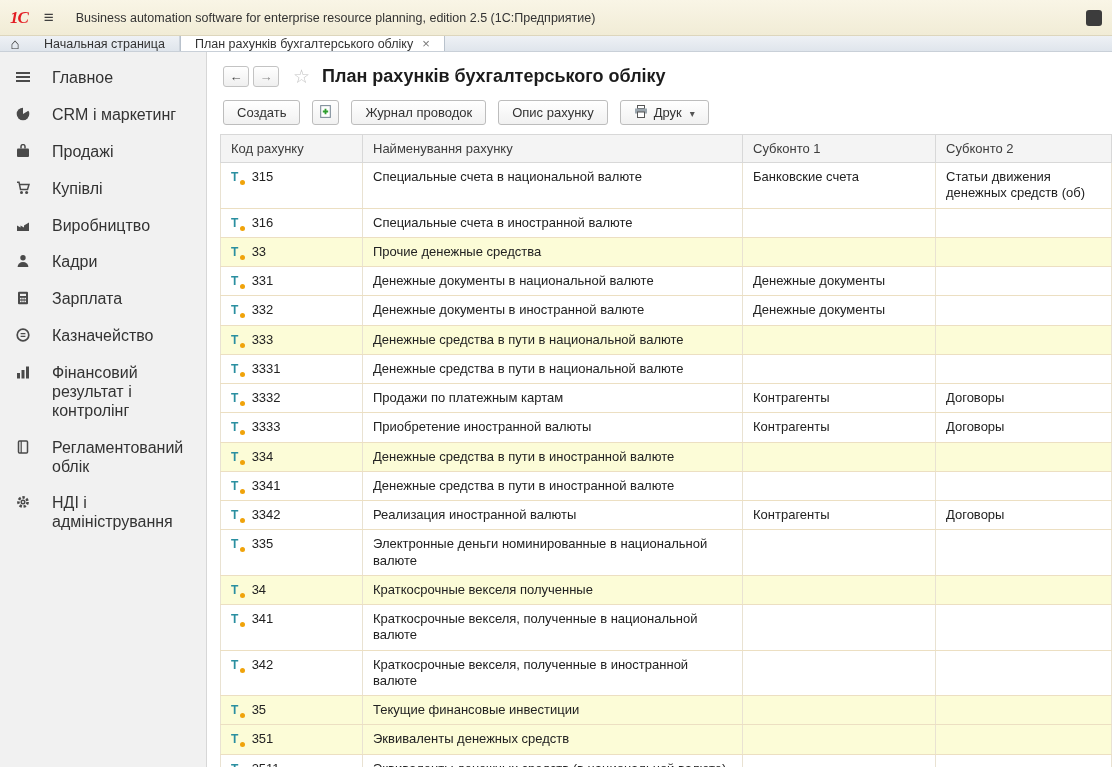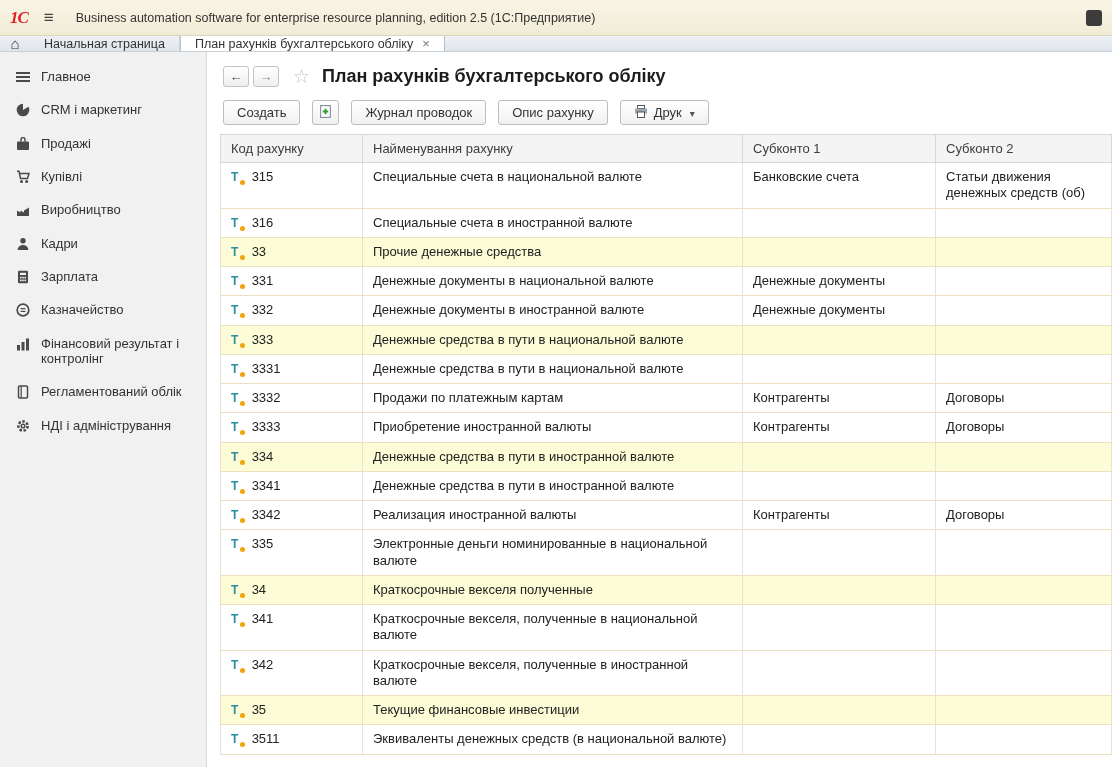"Главное" .side-item { font-size: 13px -> 16px; gap: 11px -> 22px }
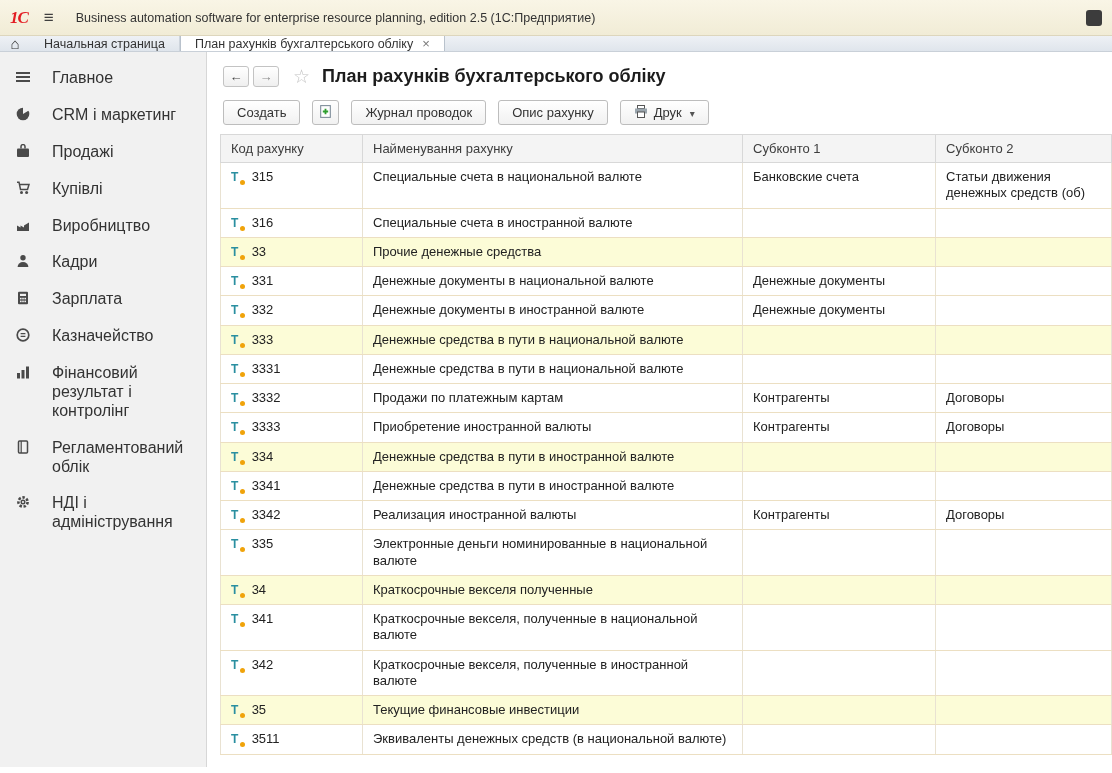"351" tr.acct-row { html: none -> <tr> <td> <span></span> <span>351</span> </td> <td>Эквиваленты денежных средств</td> <td></td> <td></td> </tr> }
